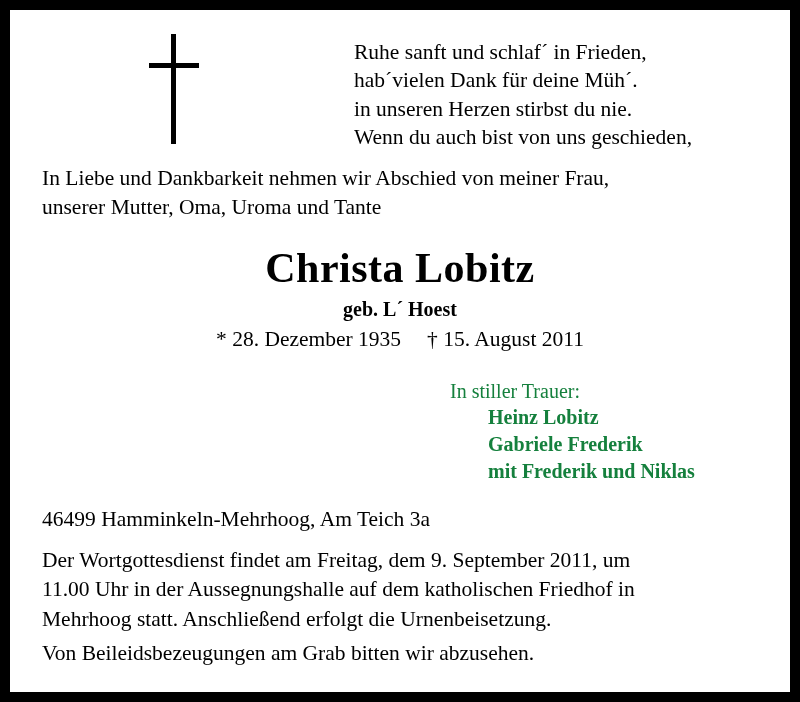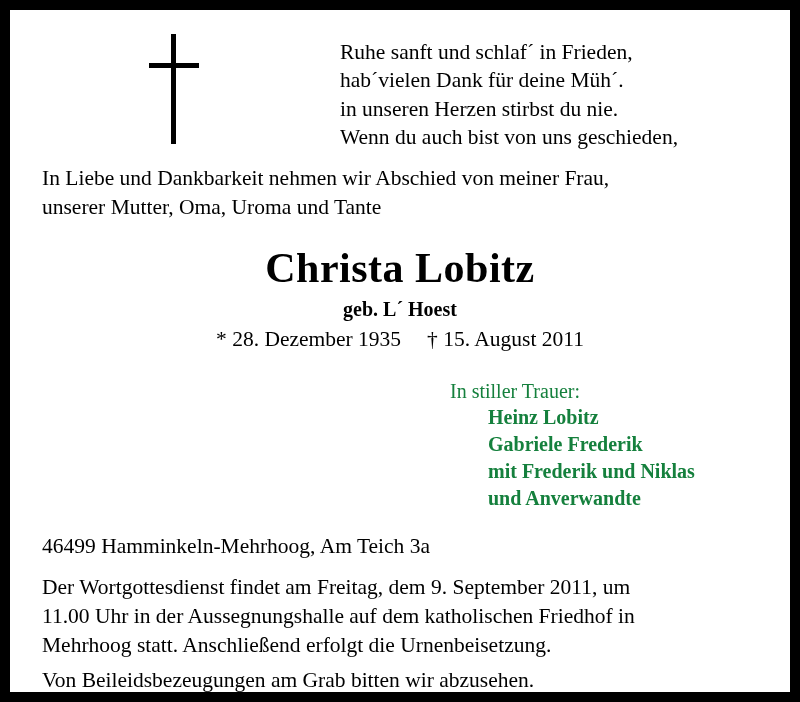"Ruhe sanft und schlaf´ in" .verse-block { gap: none -> 14px }
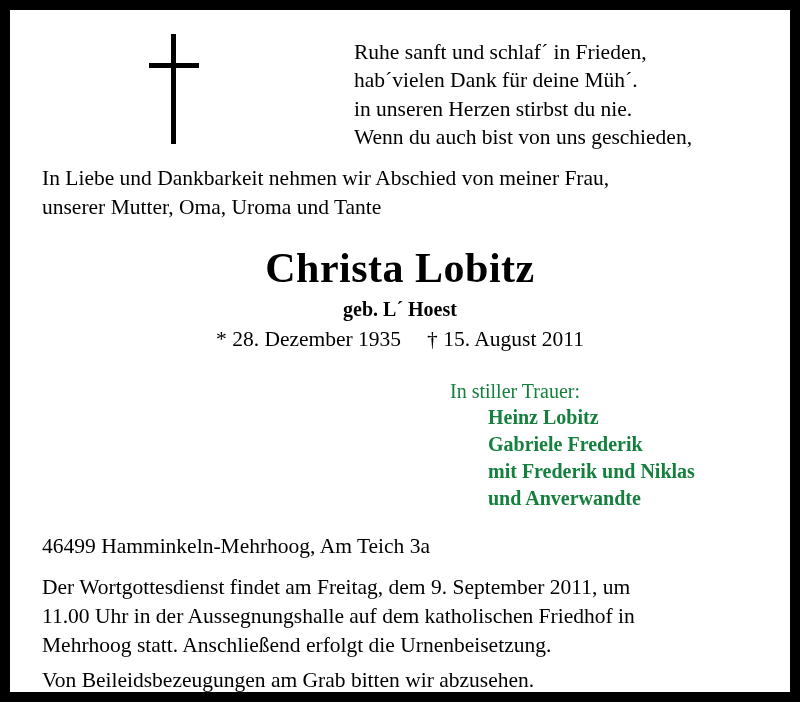"und Anverwandte" div.bold { html: <div>und Anverwandte</div> -> none }
